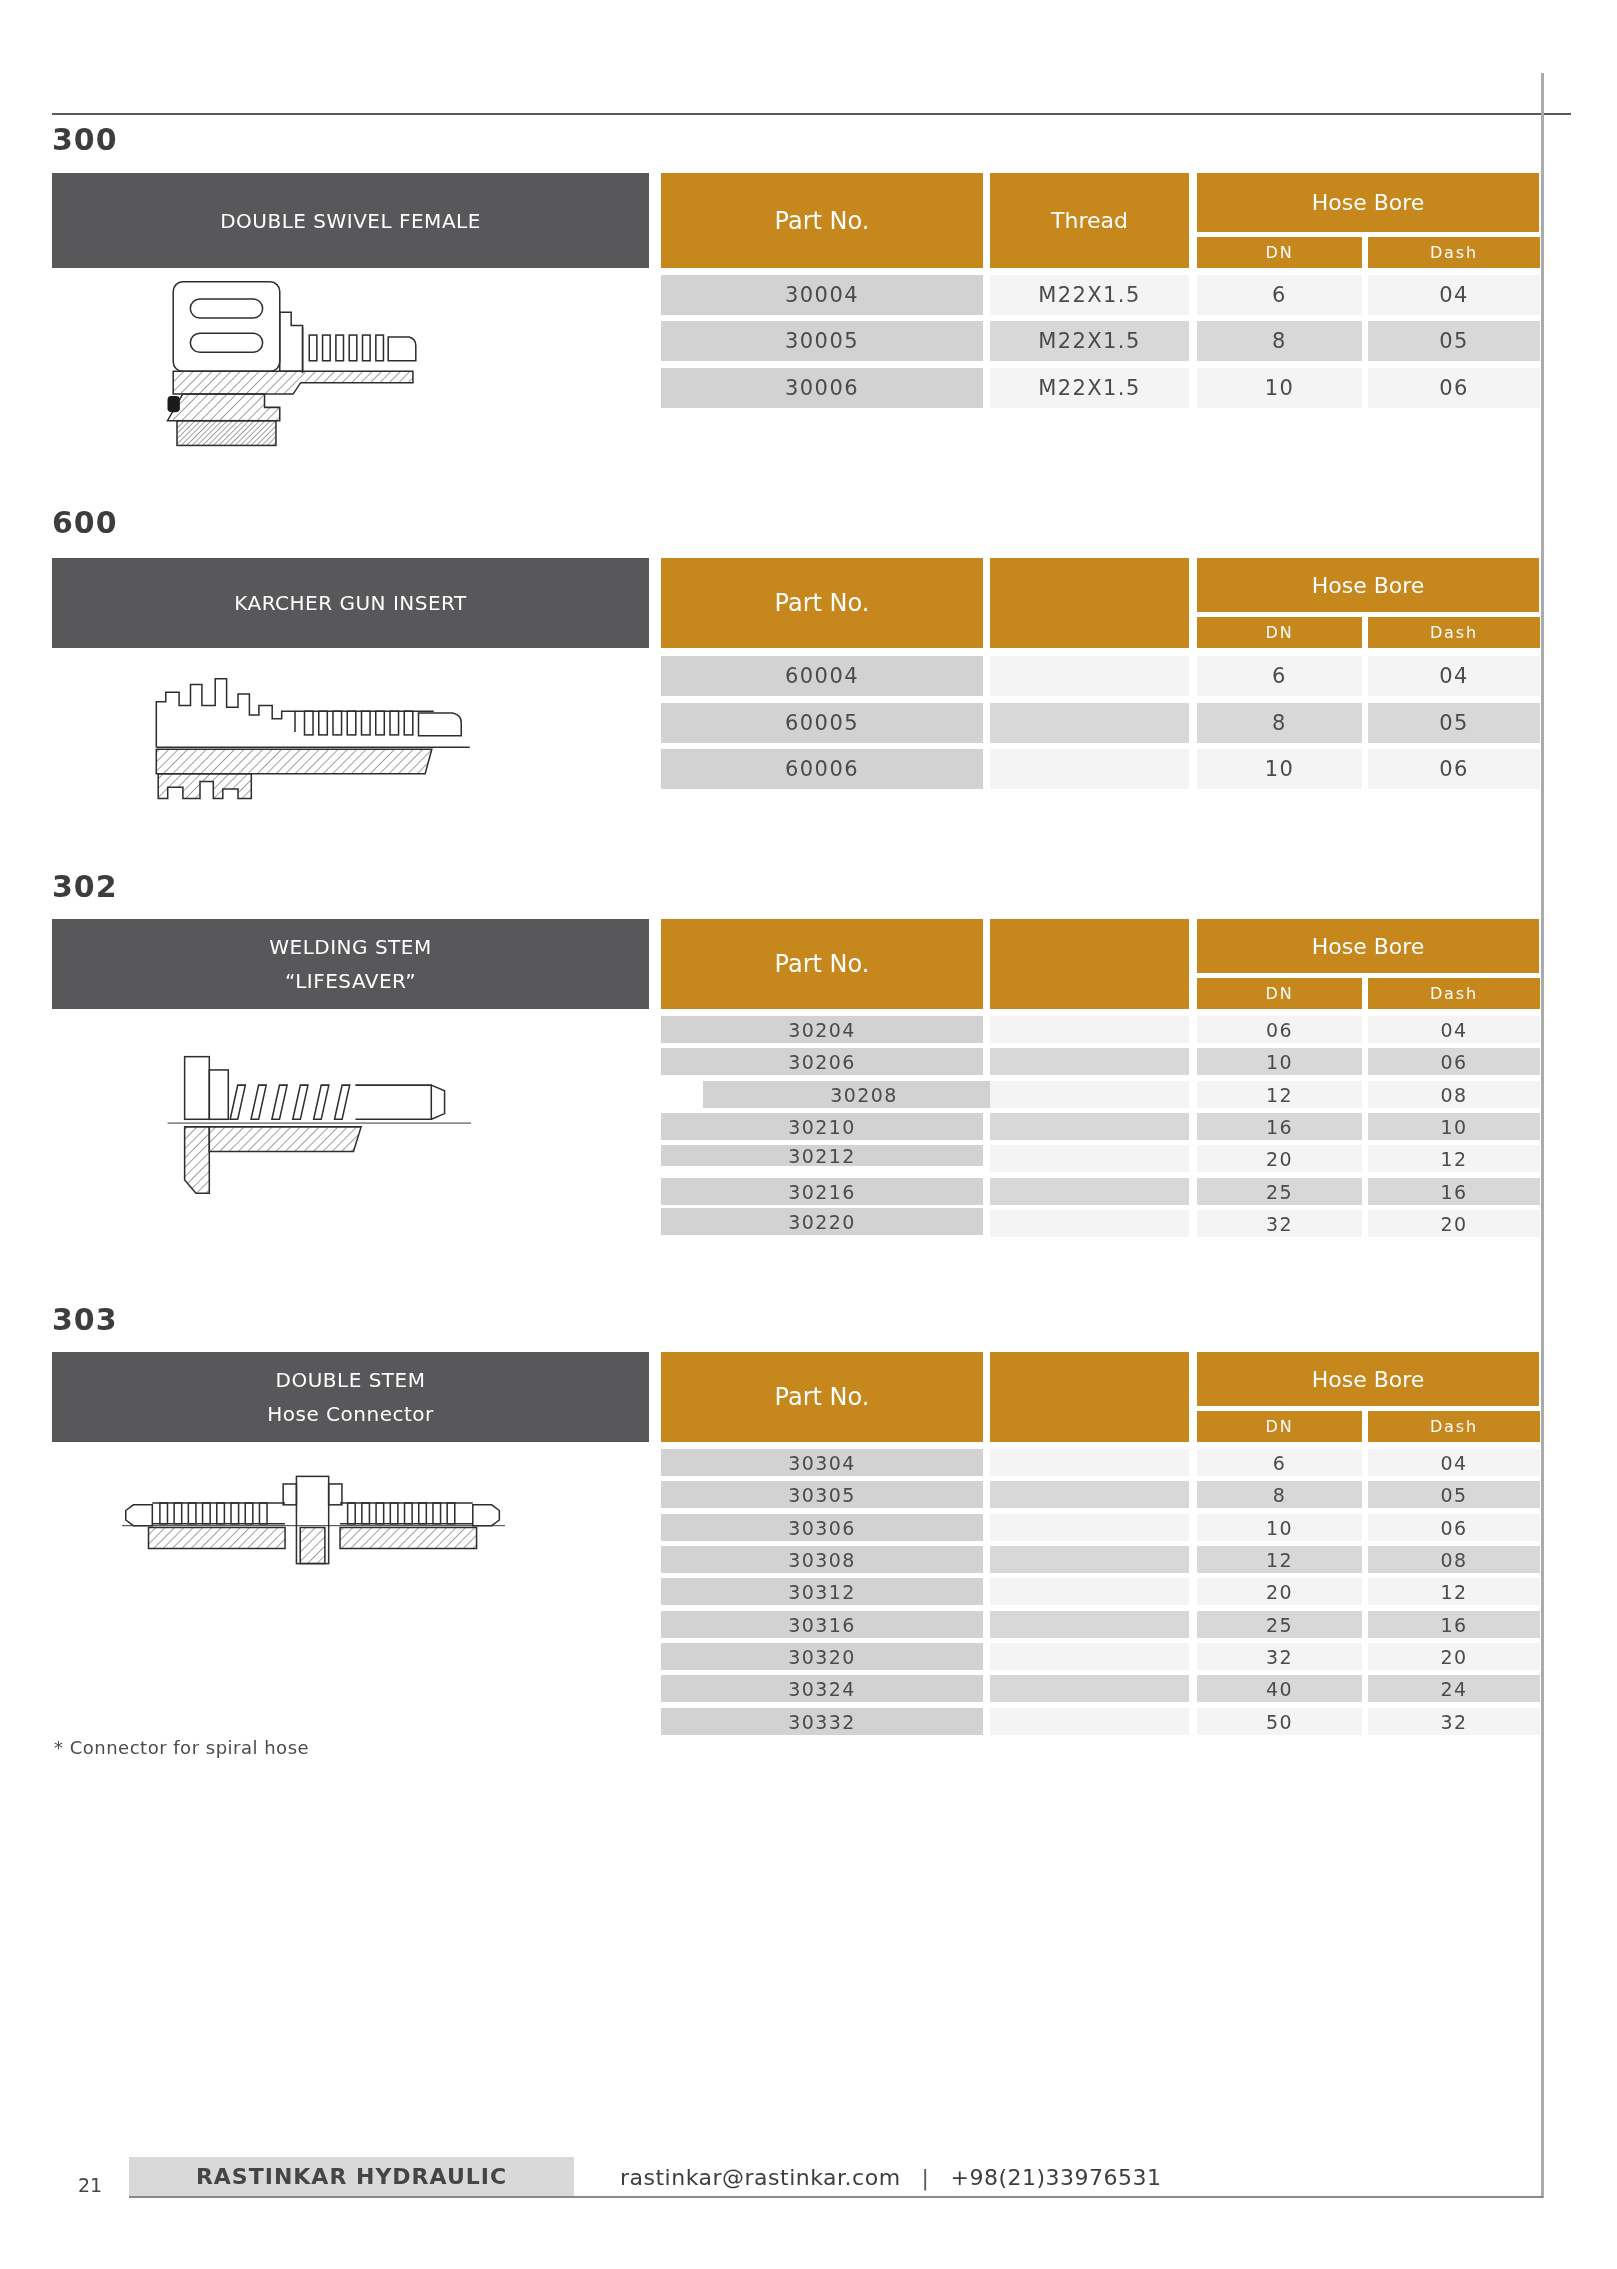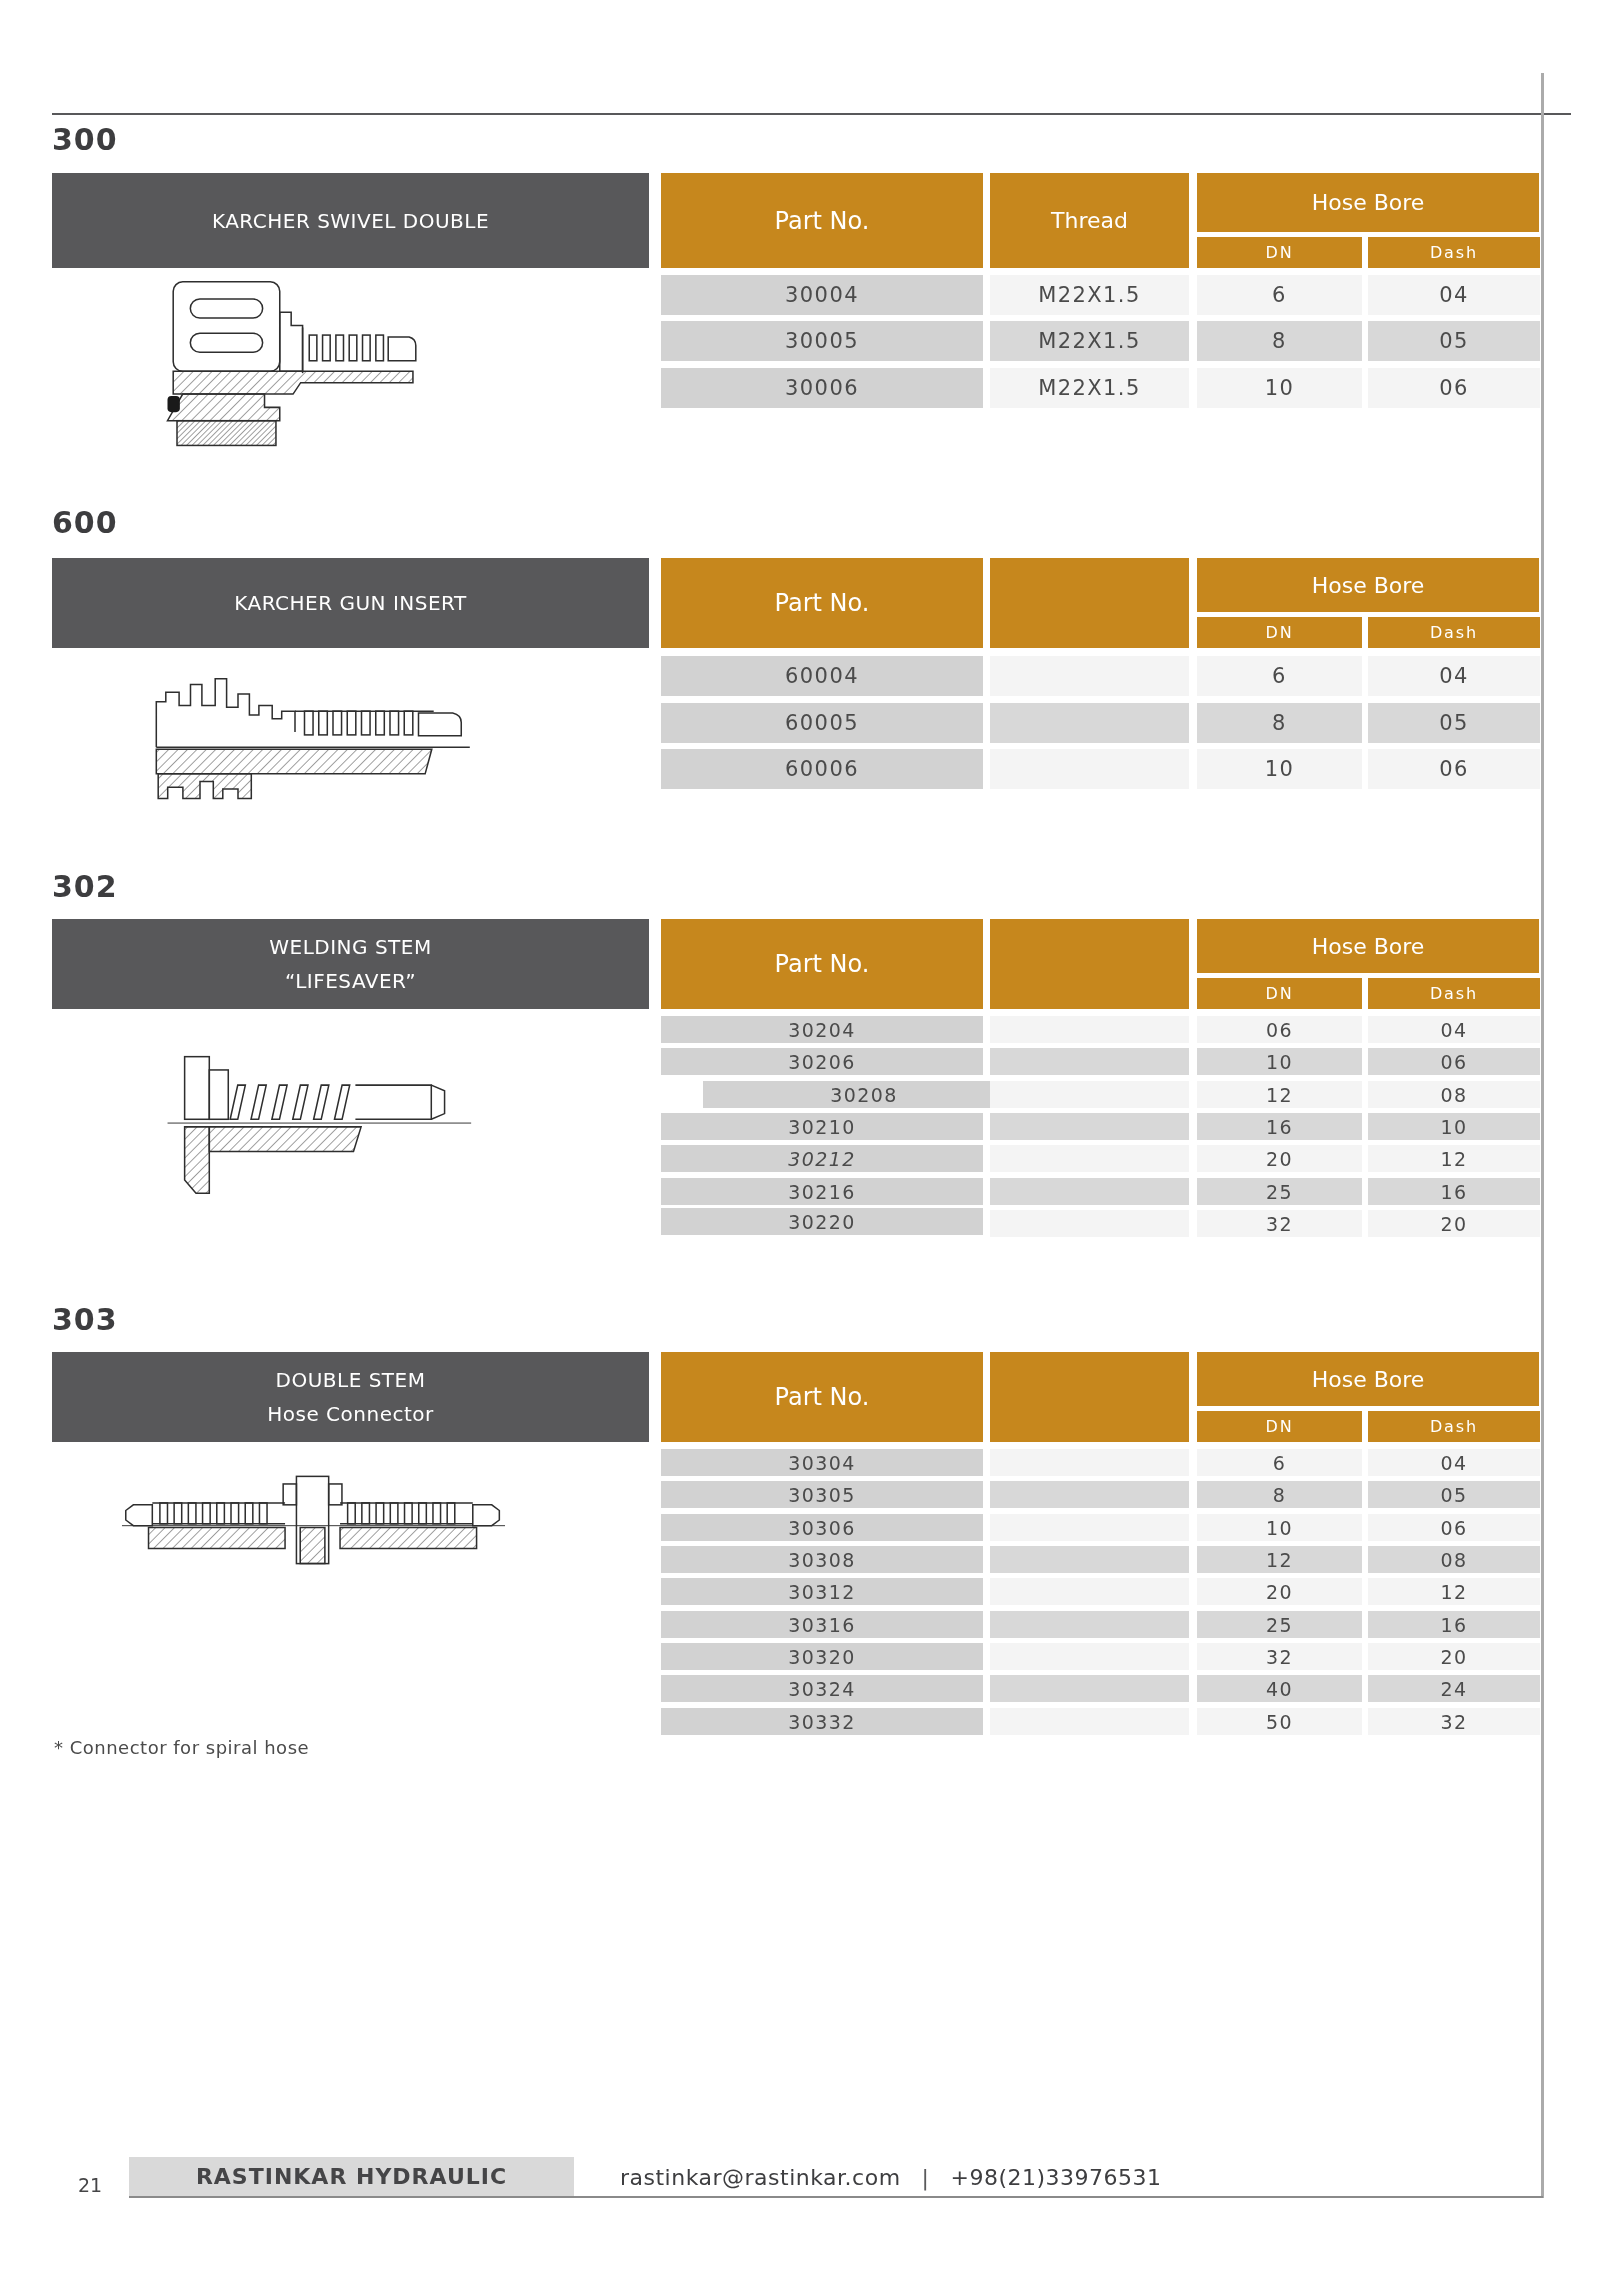"KARCHER SWIVEL DOUBLE" div { text: KARCHER SWIVEL DOUBLE -> DOUBLE SWIVEL FEMALE }
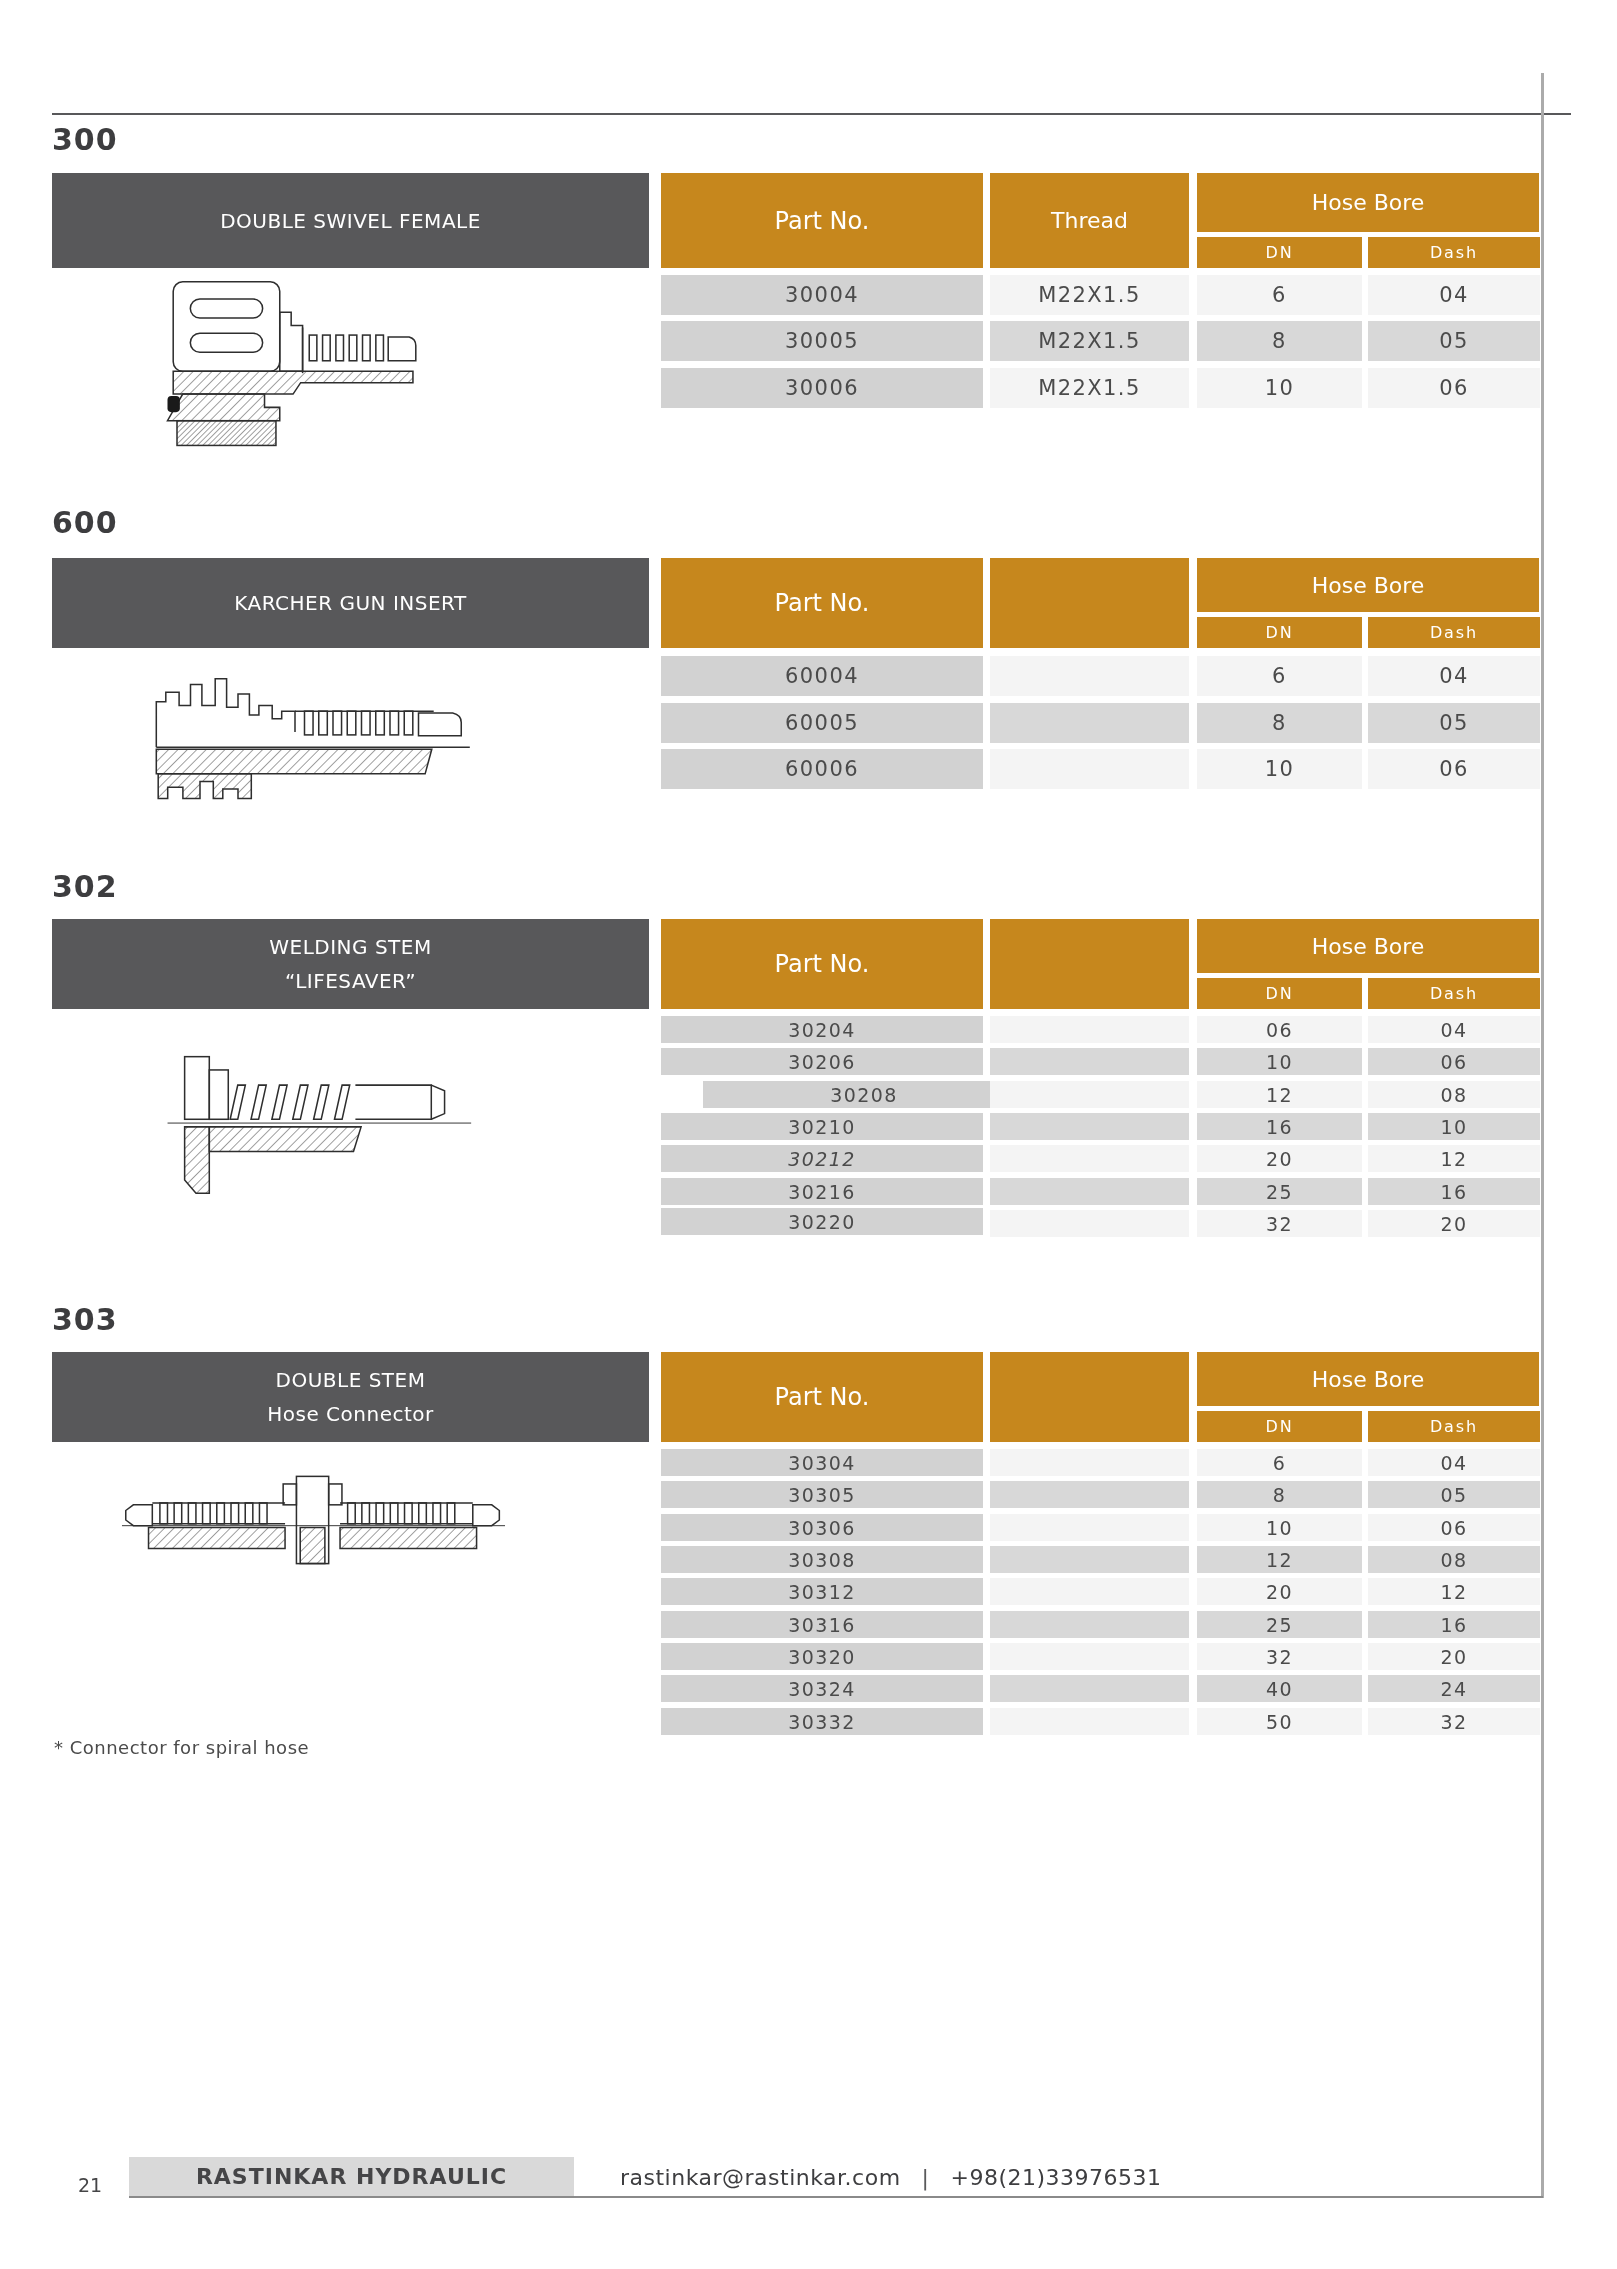"30212" div.cell { font-style: italic -> none; height: 27px -> 21px }
